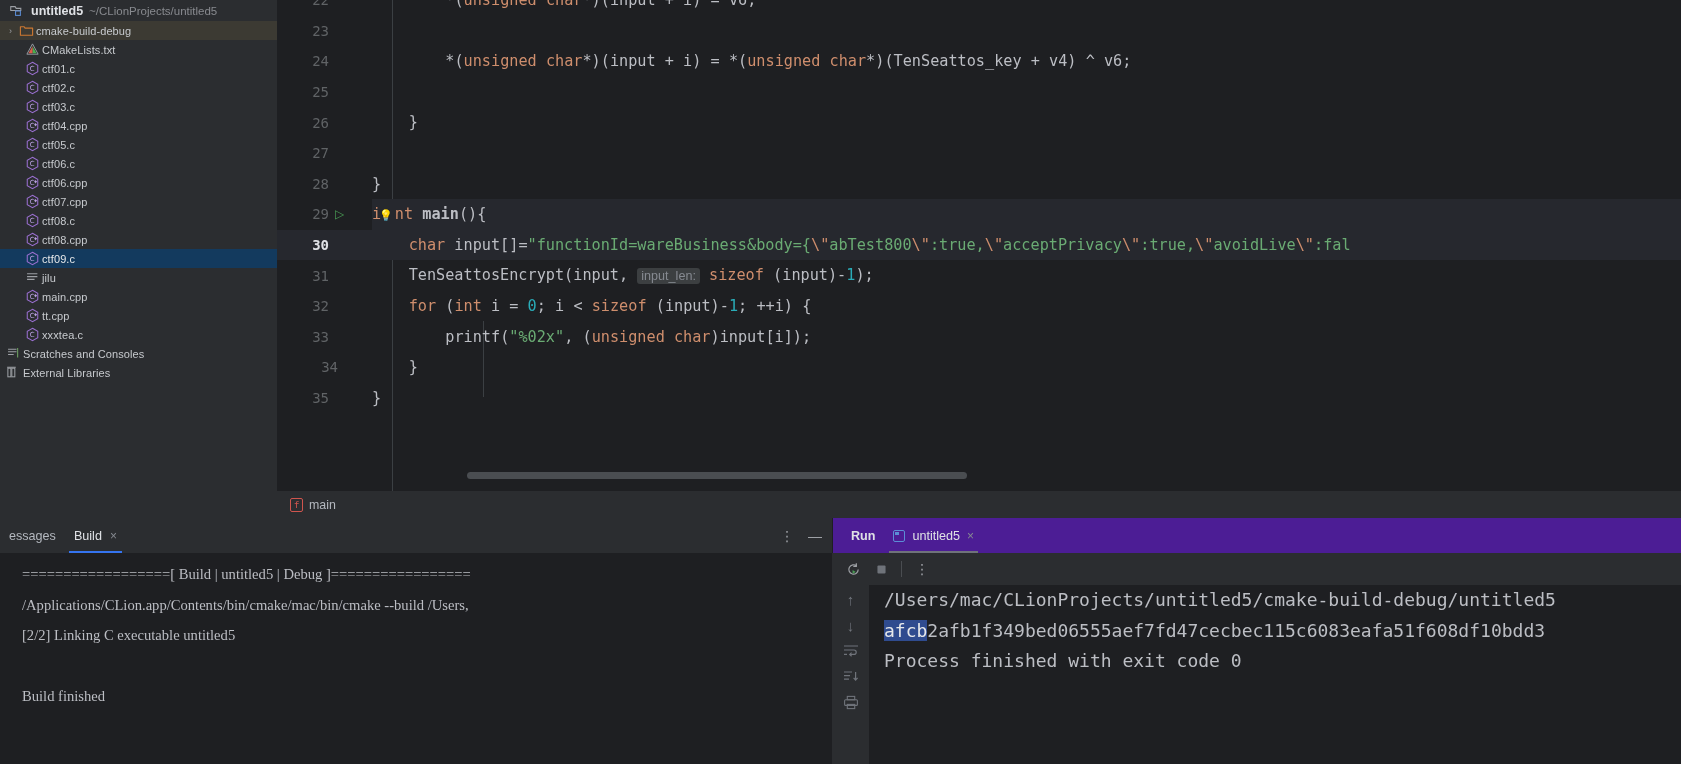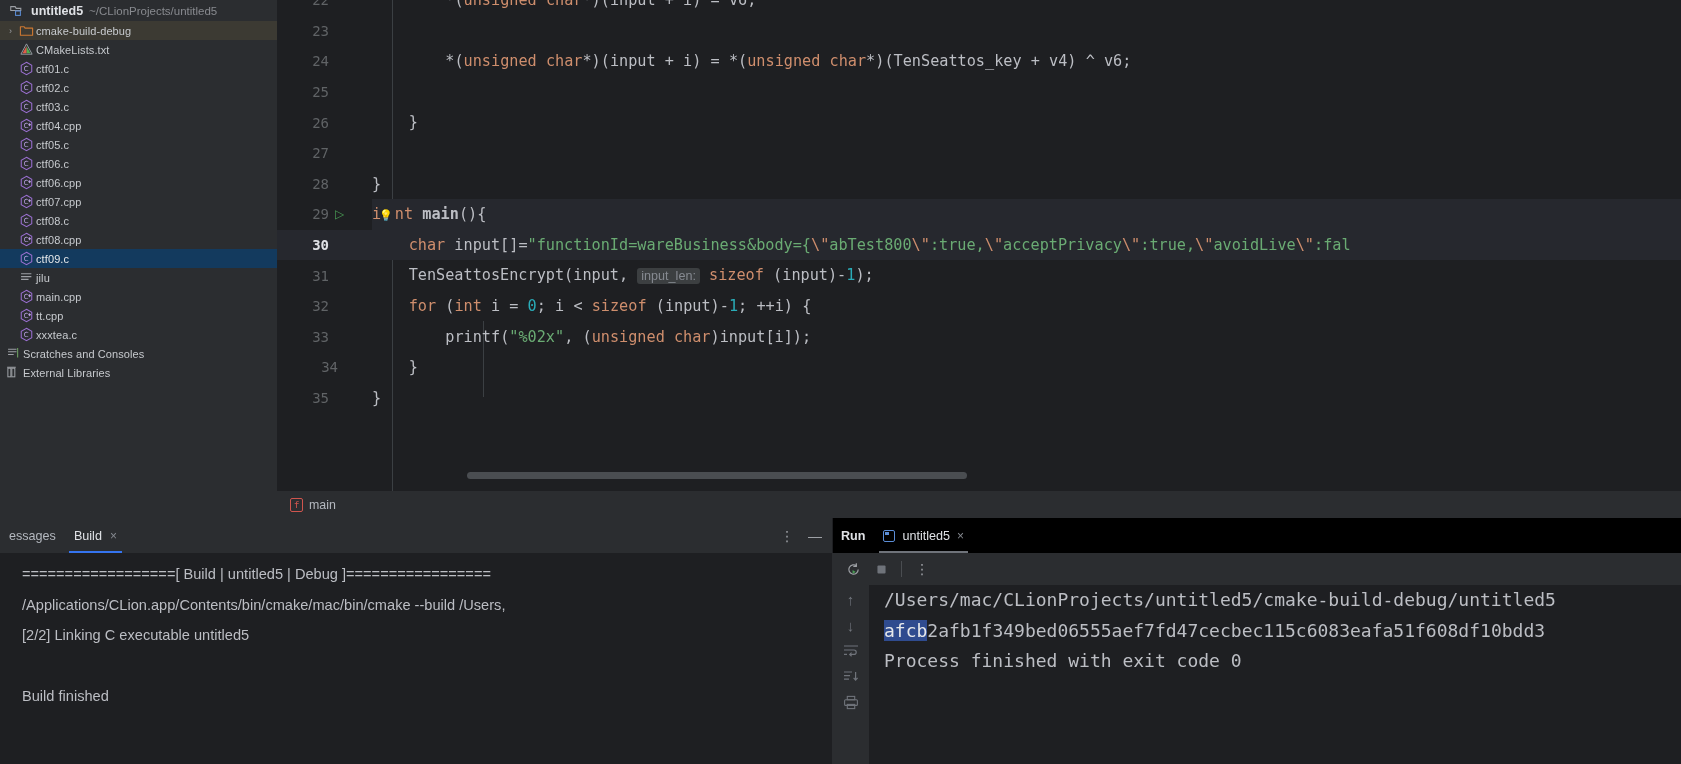"CMakeLists.txt" .indent-1 { padding-left: 17px -> 23px }
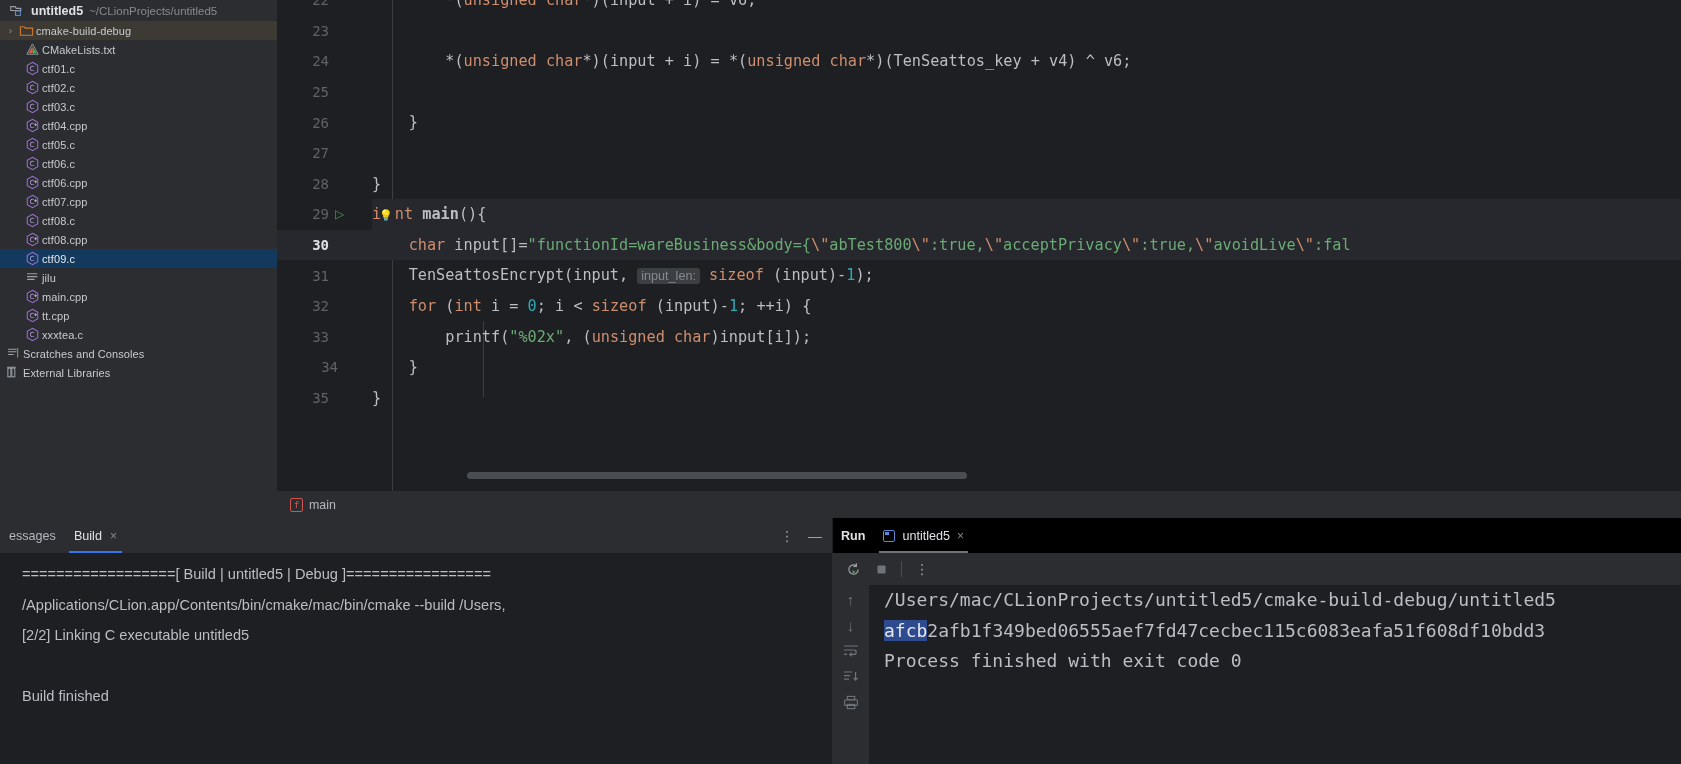"Run" #run { background: #000000 -> #4c1d95; padding-left: none -> 10px }
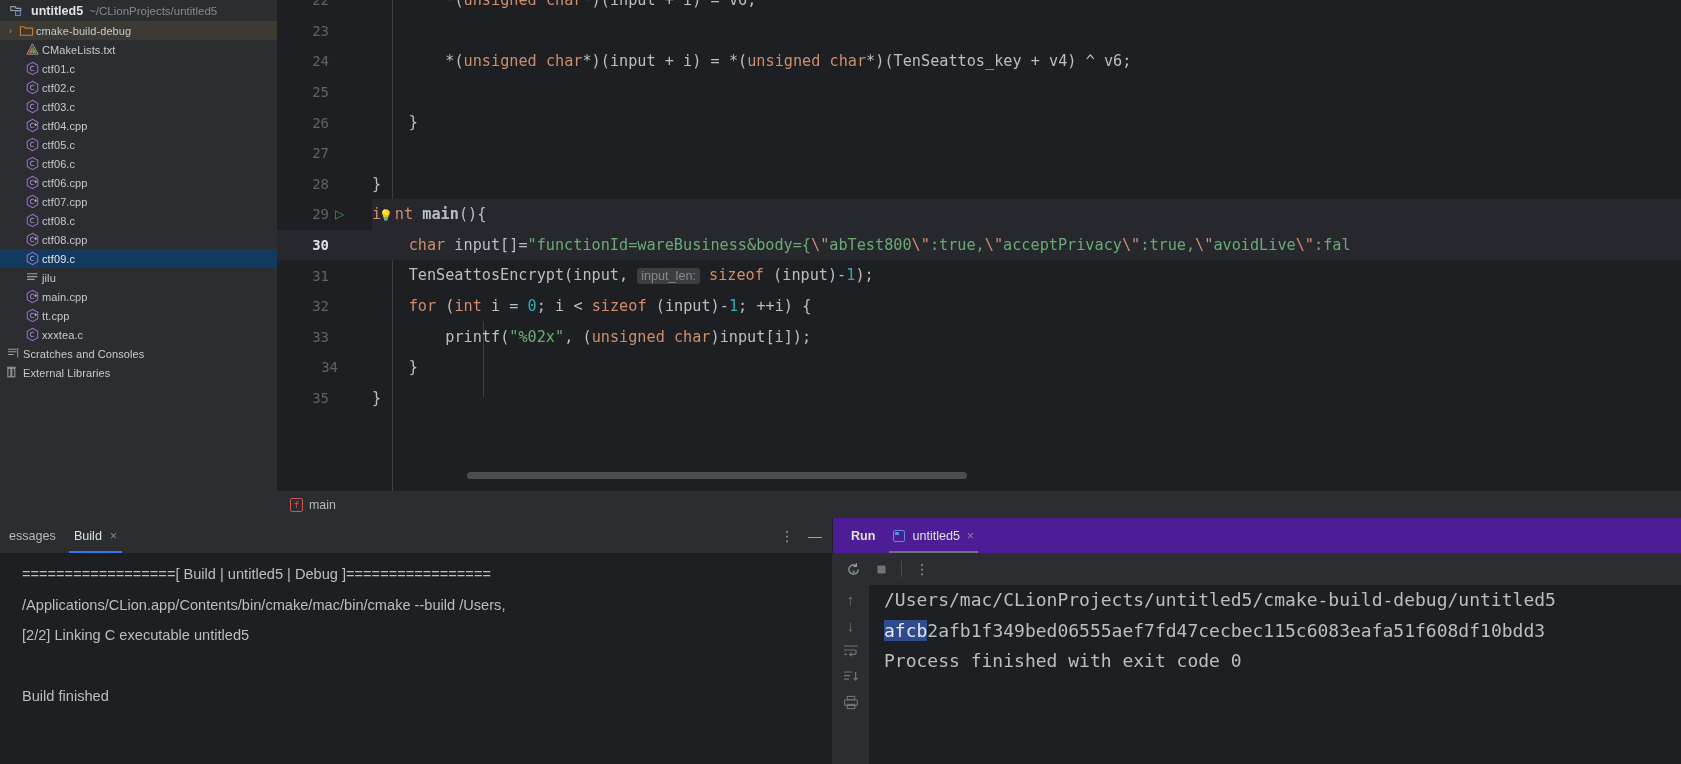"==================[ Build | untitled5 |" #build-console .bline { font-family: Liberation Sans, sans-serif -> Liberation Serif, serif }
